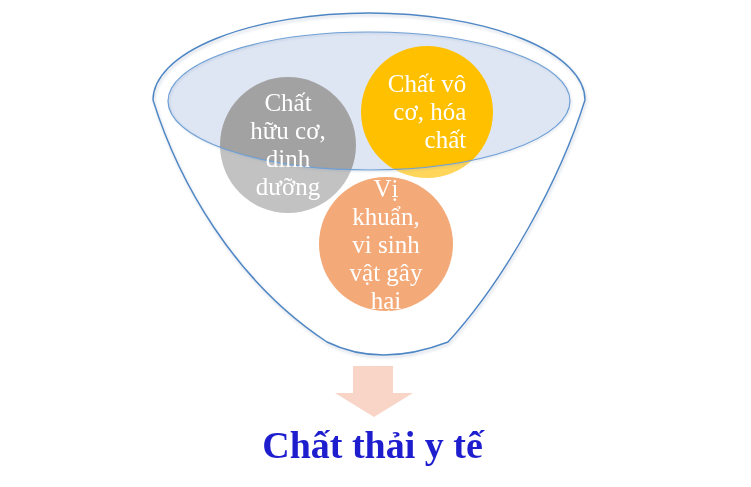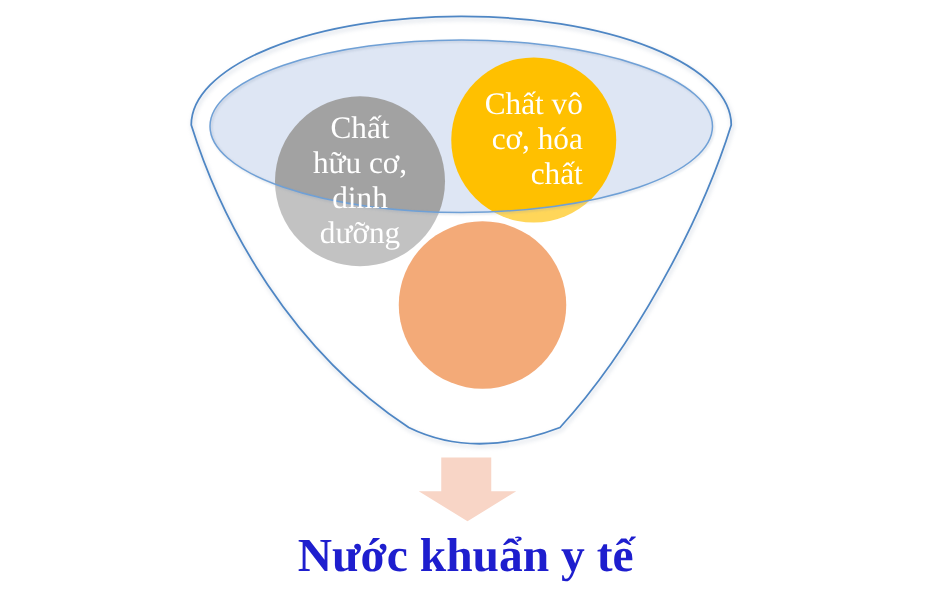"Vị" div.bubble-label { html: none -> <div>Vị khuẩn, vi sinh vật gây hại</div> }
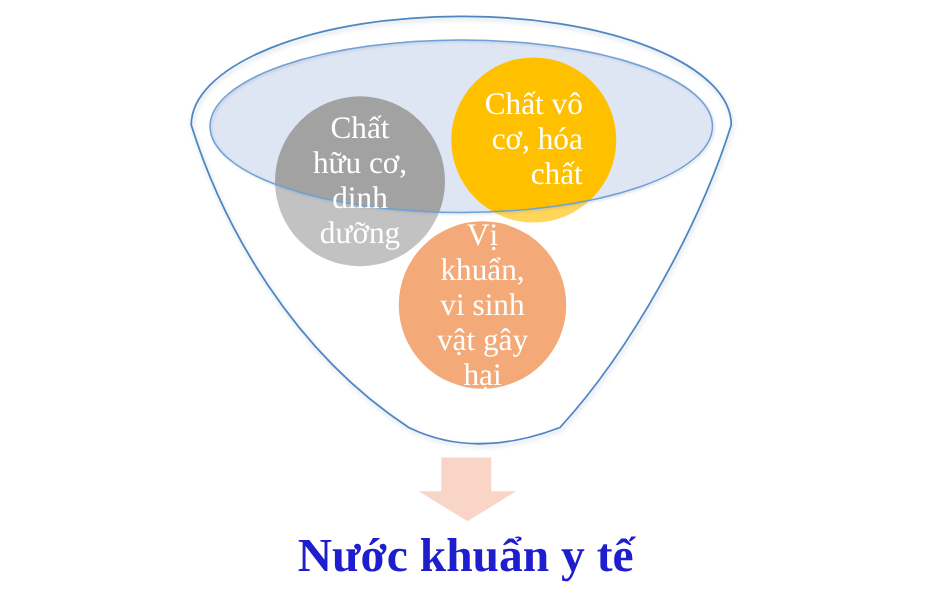"Nước khuẩn y tế" div.caption { text: Nước khuẩn -> Chất thải }
